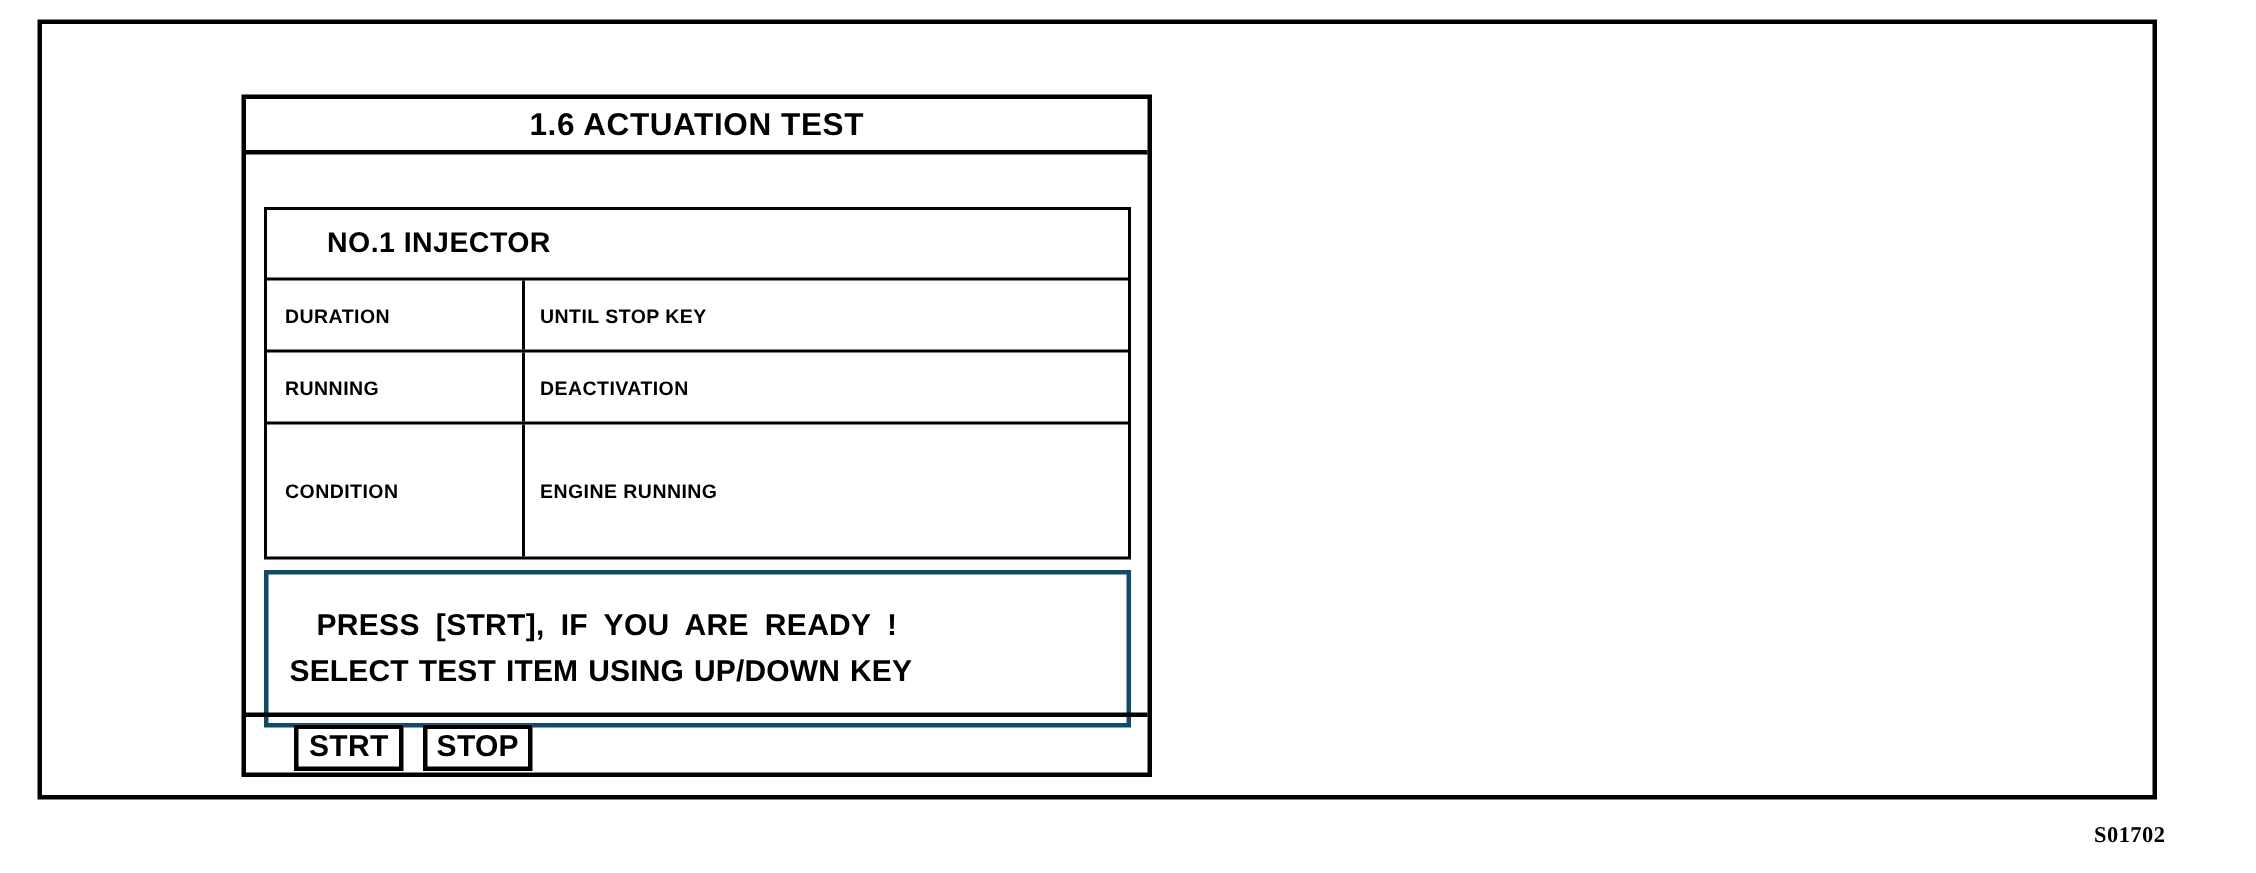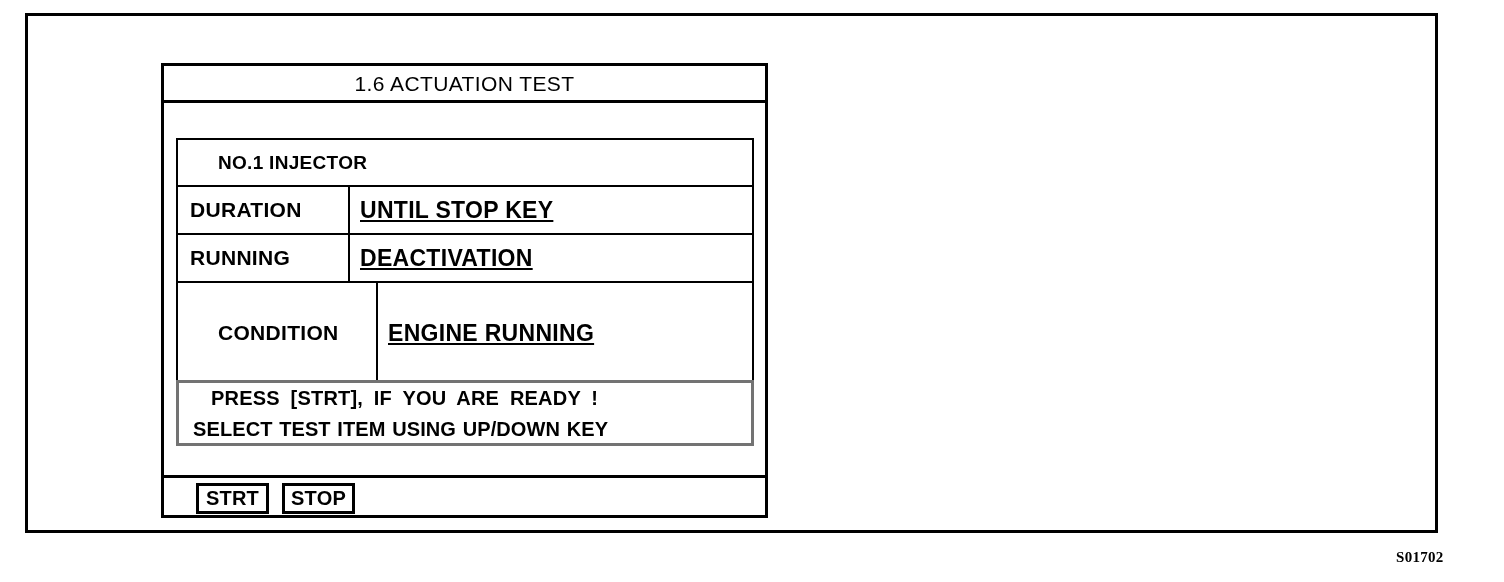"1.6 ACTUATION TEST" #title-bar .title-text { font-weight: normal -> bold }
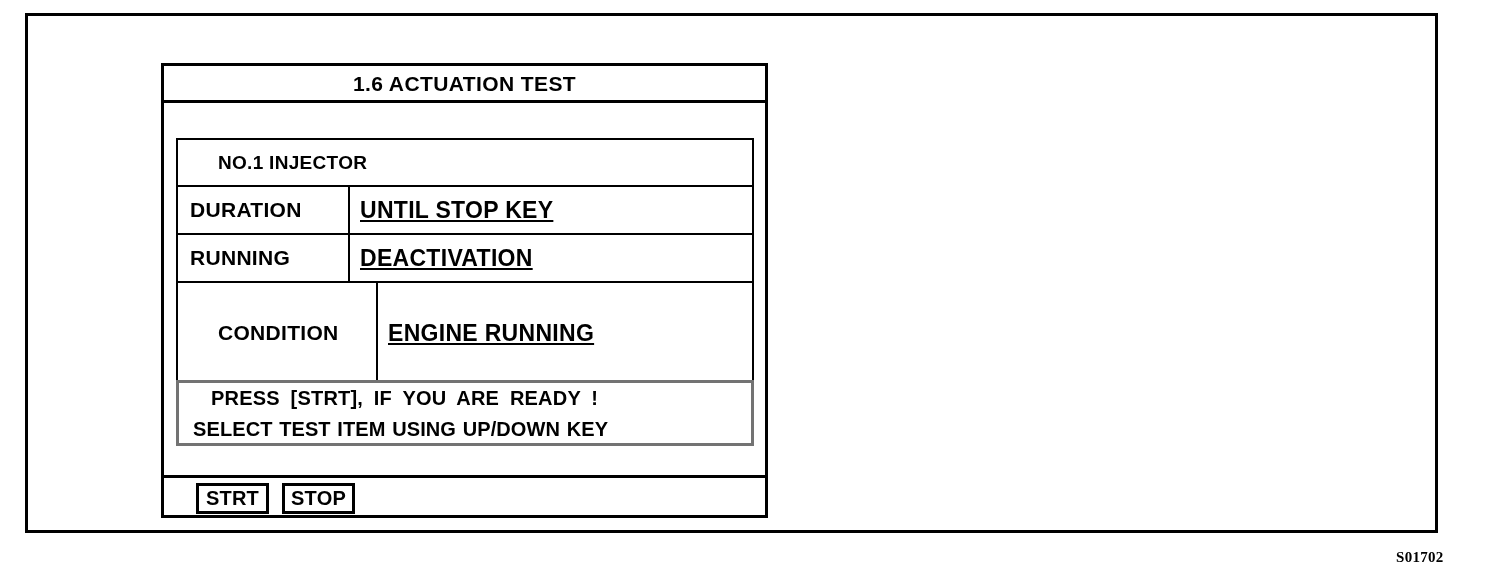"DURATION" #param-table .tcell-label { font-size: 21px -> 13px }
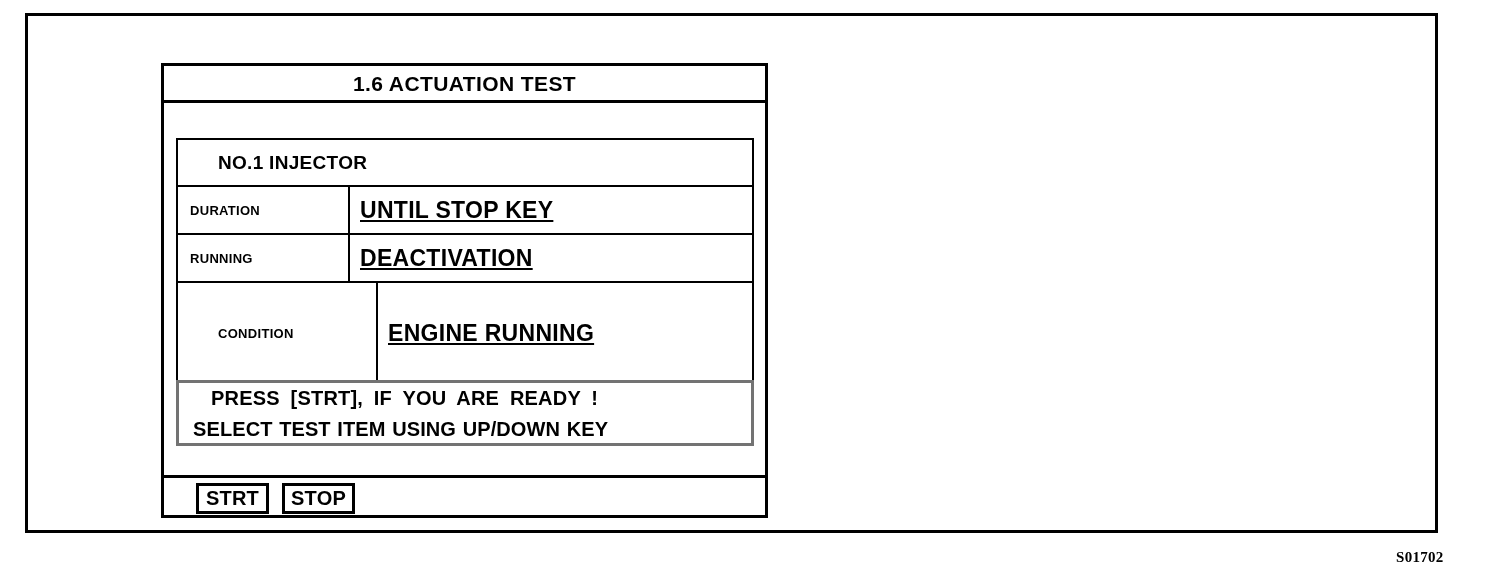"UNTIL STOP KEY" #param-table .tcell-value { font-size: 23px -> 13px; text-decoration: underline -> none }
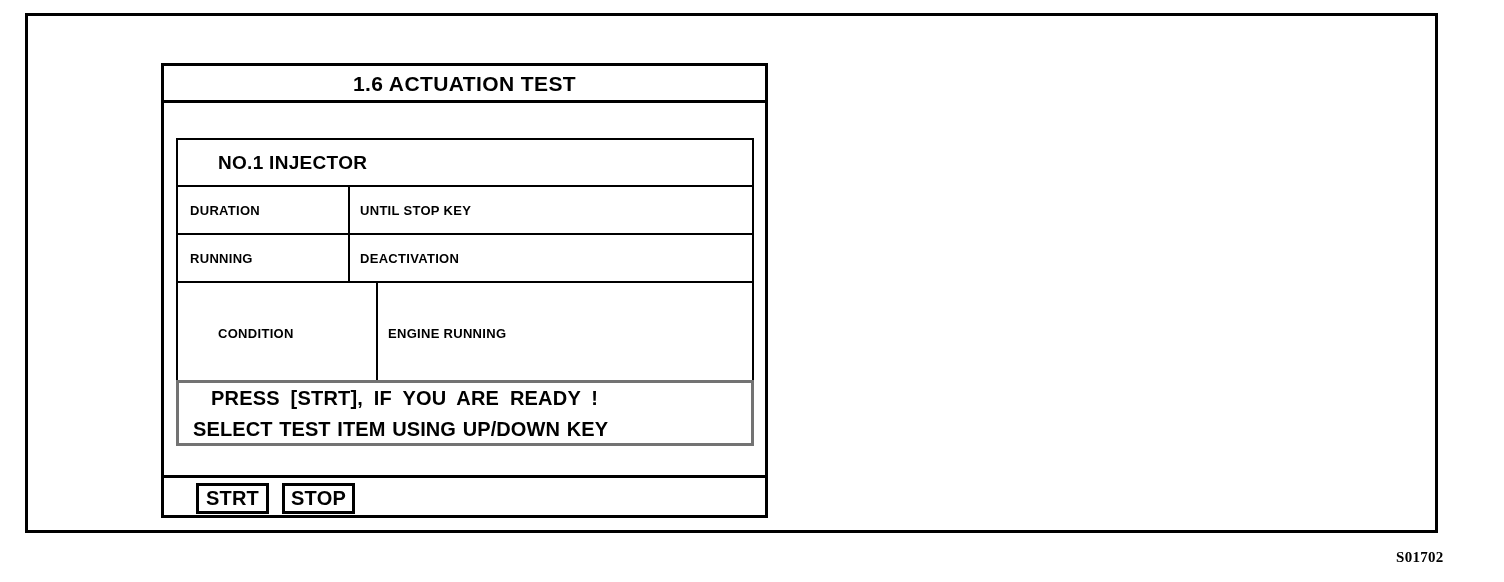"CONDITION" #param-table .row-double { height: 100px -> 88px; padding-left: 28px -> none }
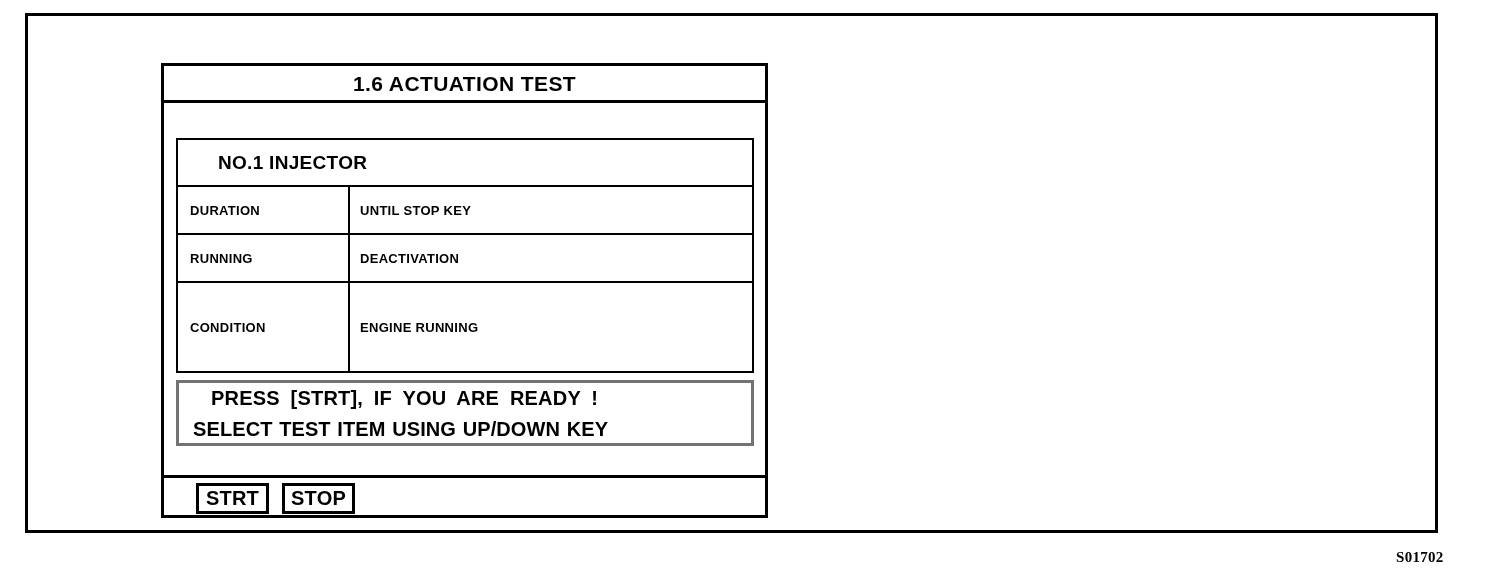"PRESS [STRT], IF YOU ARE" #message-box { border: 3px solid #737373 -> 3px solid #0c4a6e; height: 66px -> 105px }
